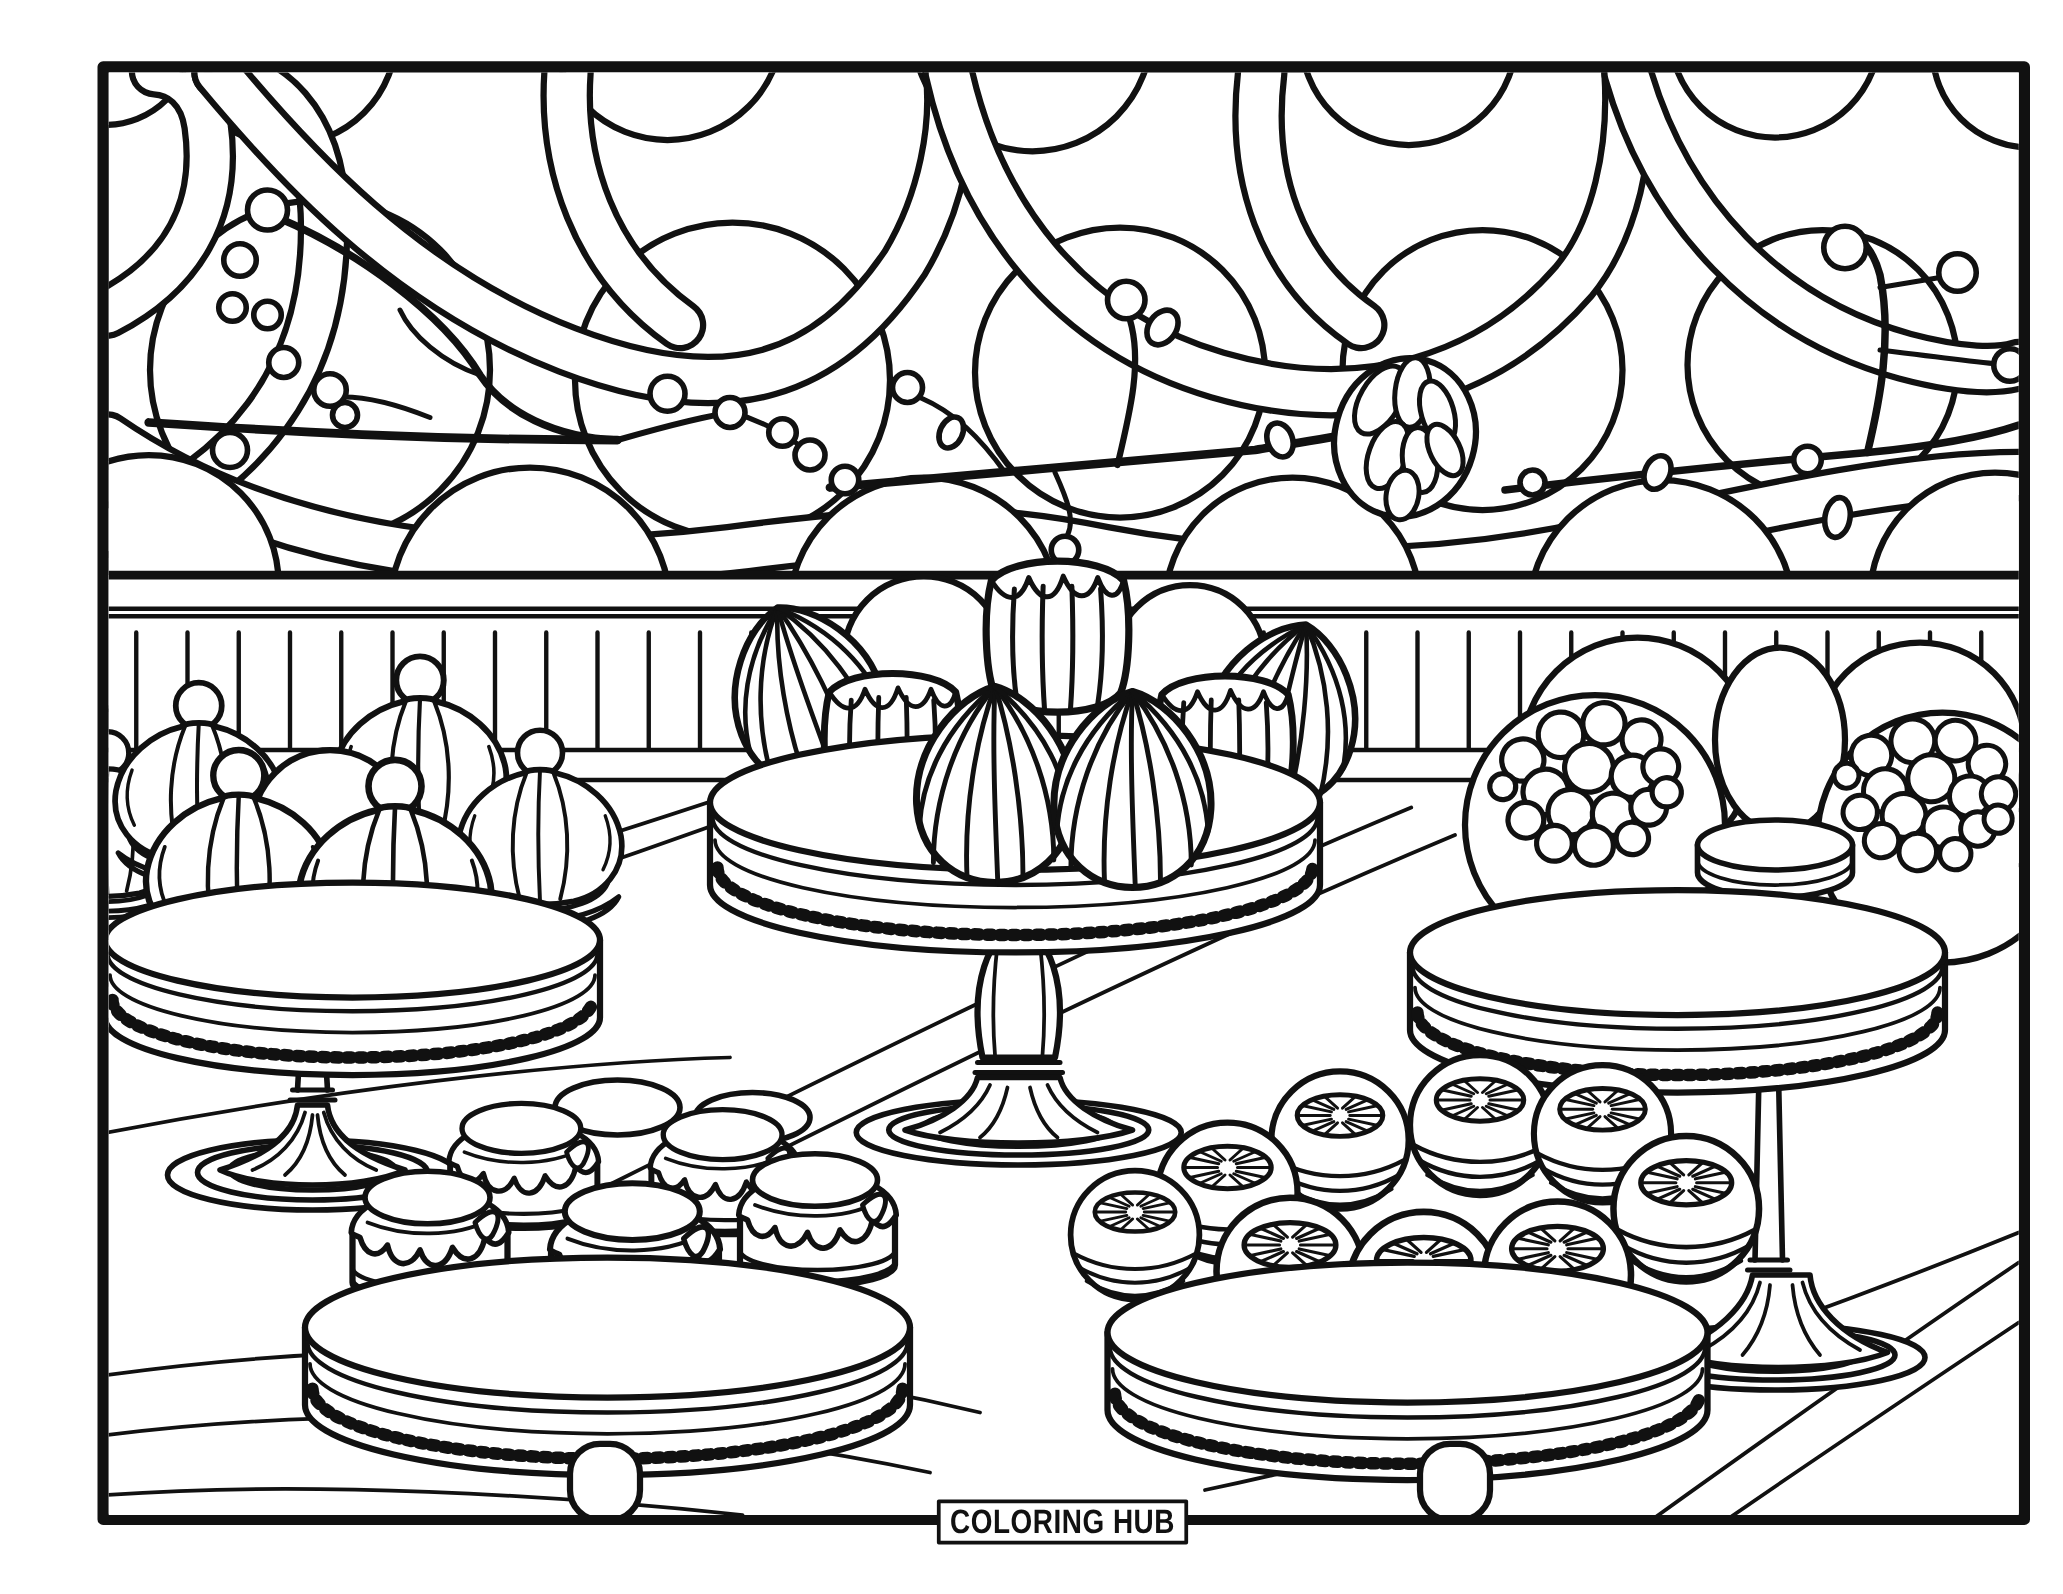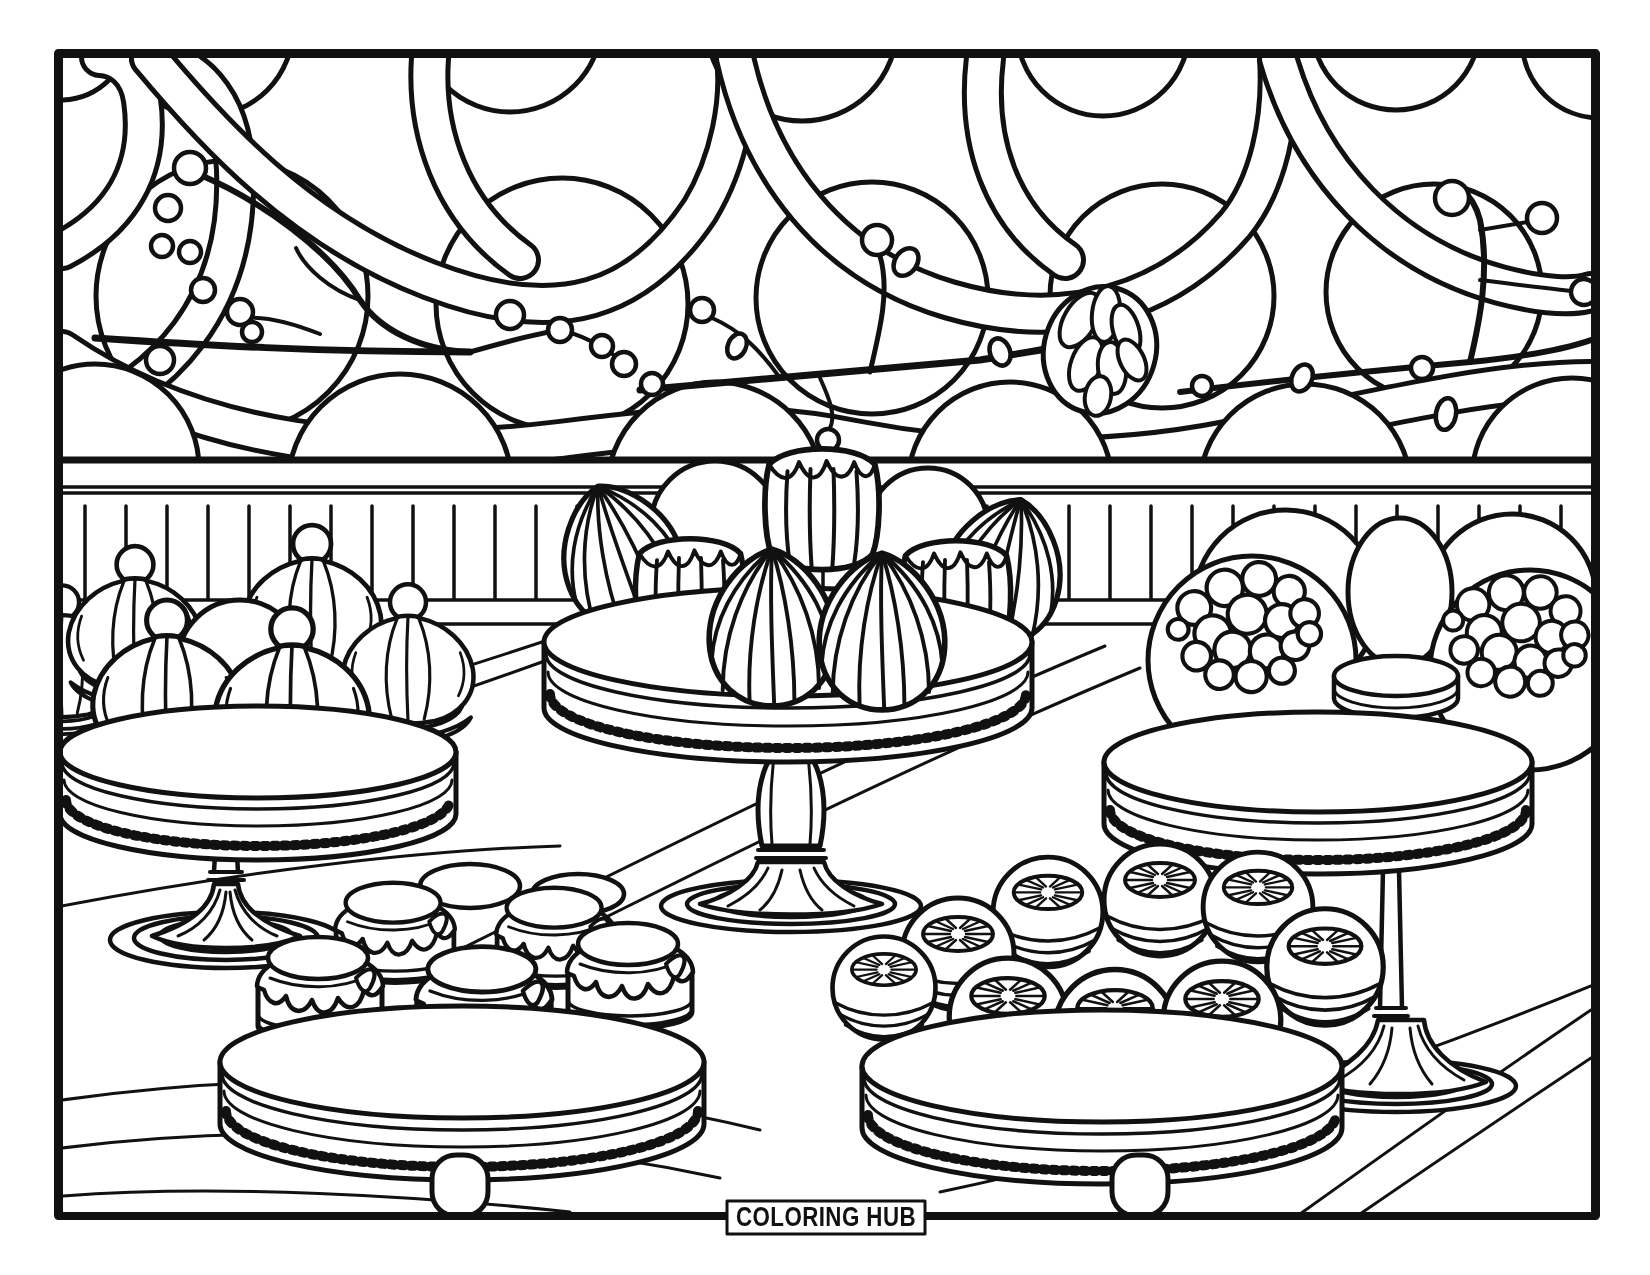"COLORING HUB" .page { padding-left: none -> 24px }
